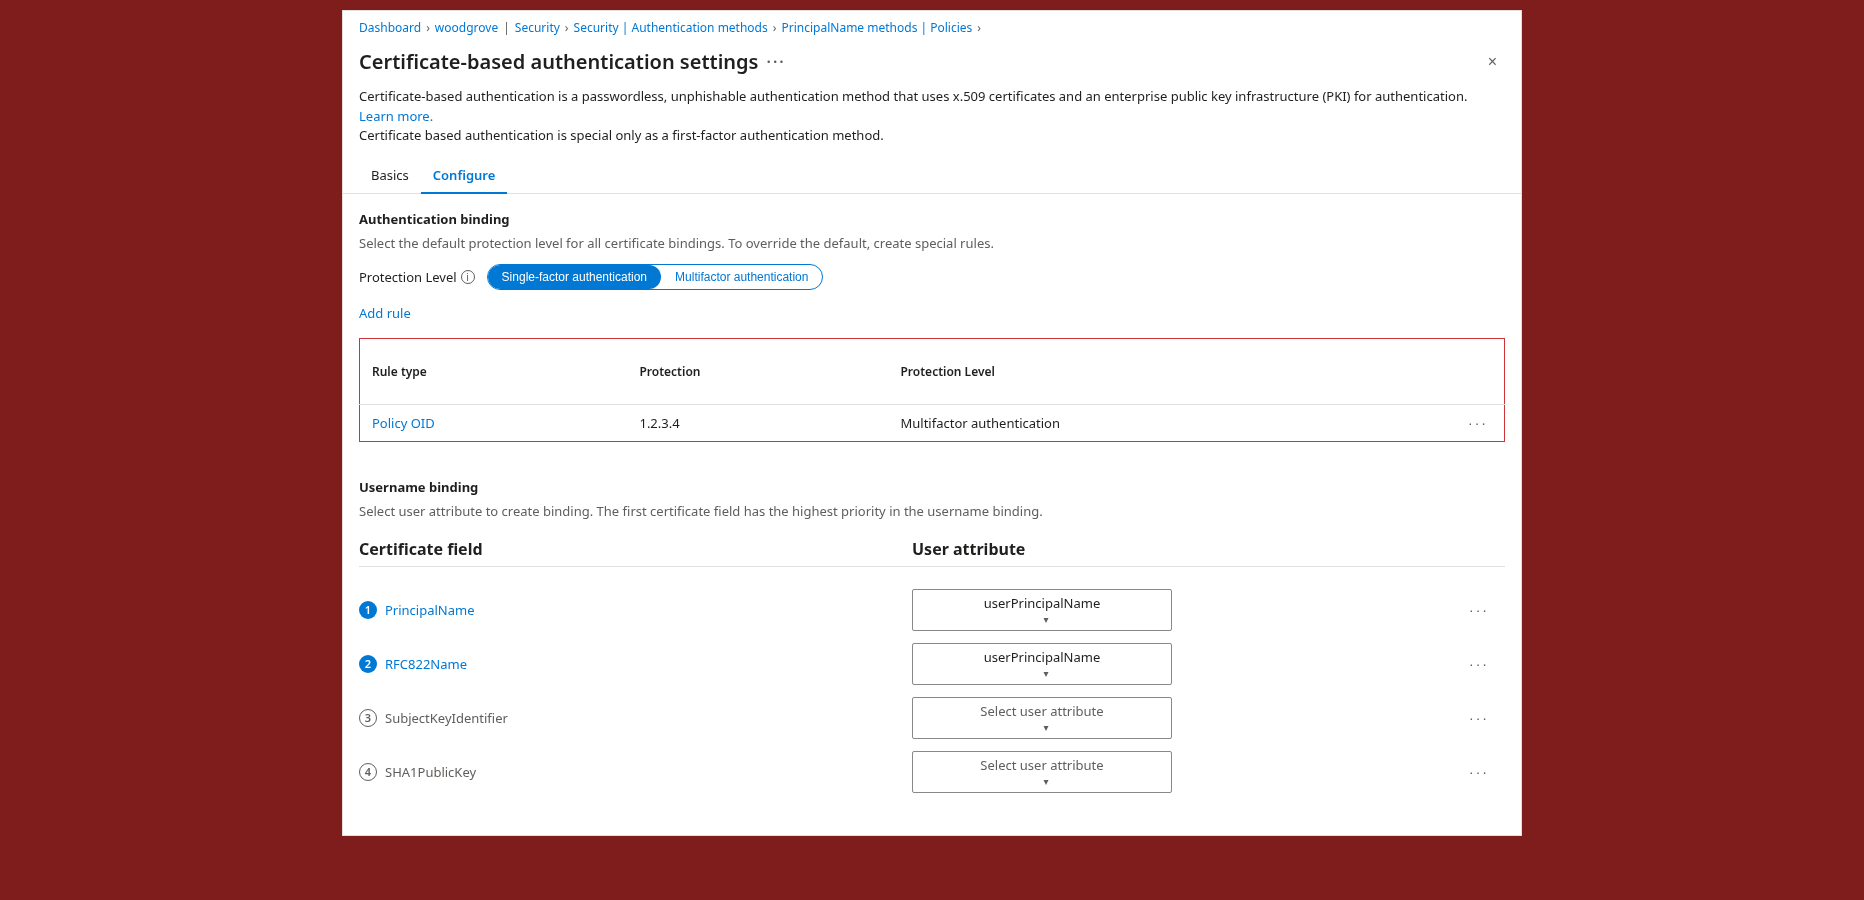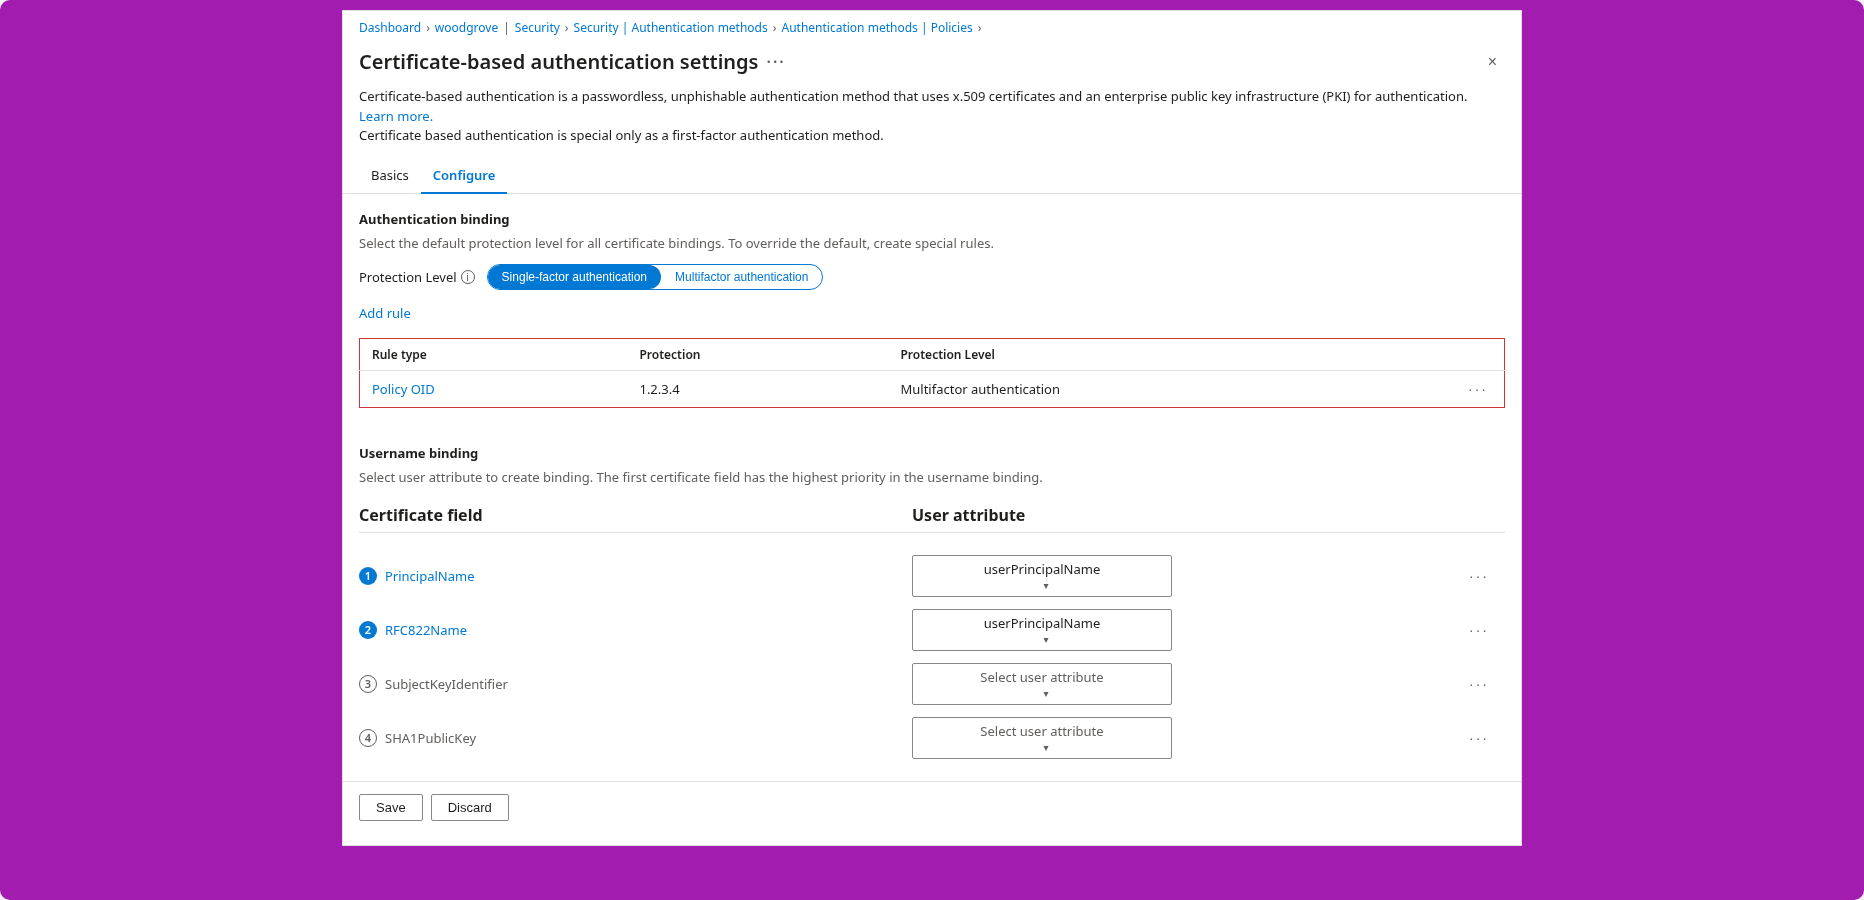"Dashboard" .page-wrapper { background: #a21caf -> #7f1d1d; border-radius: 10px -> none }
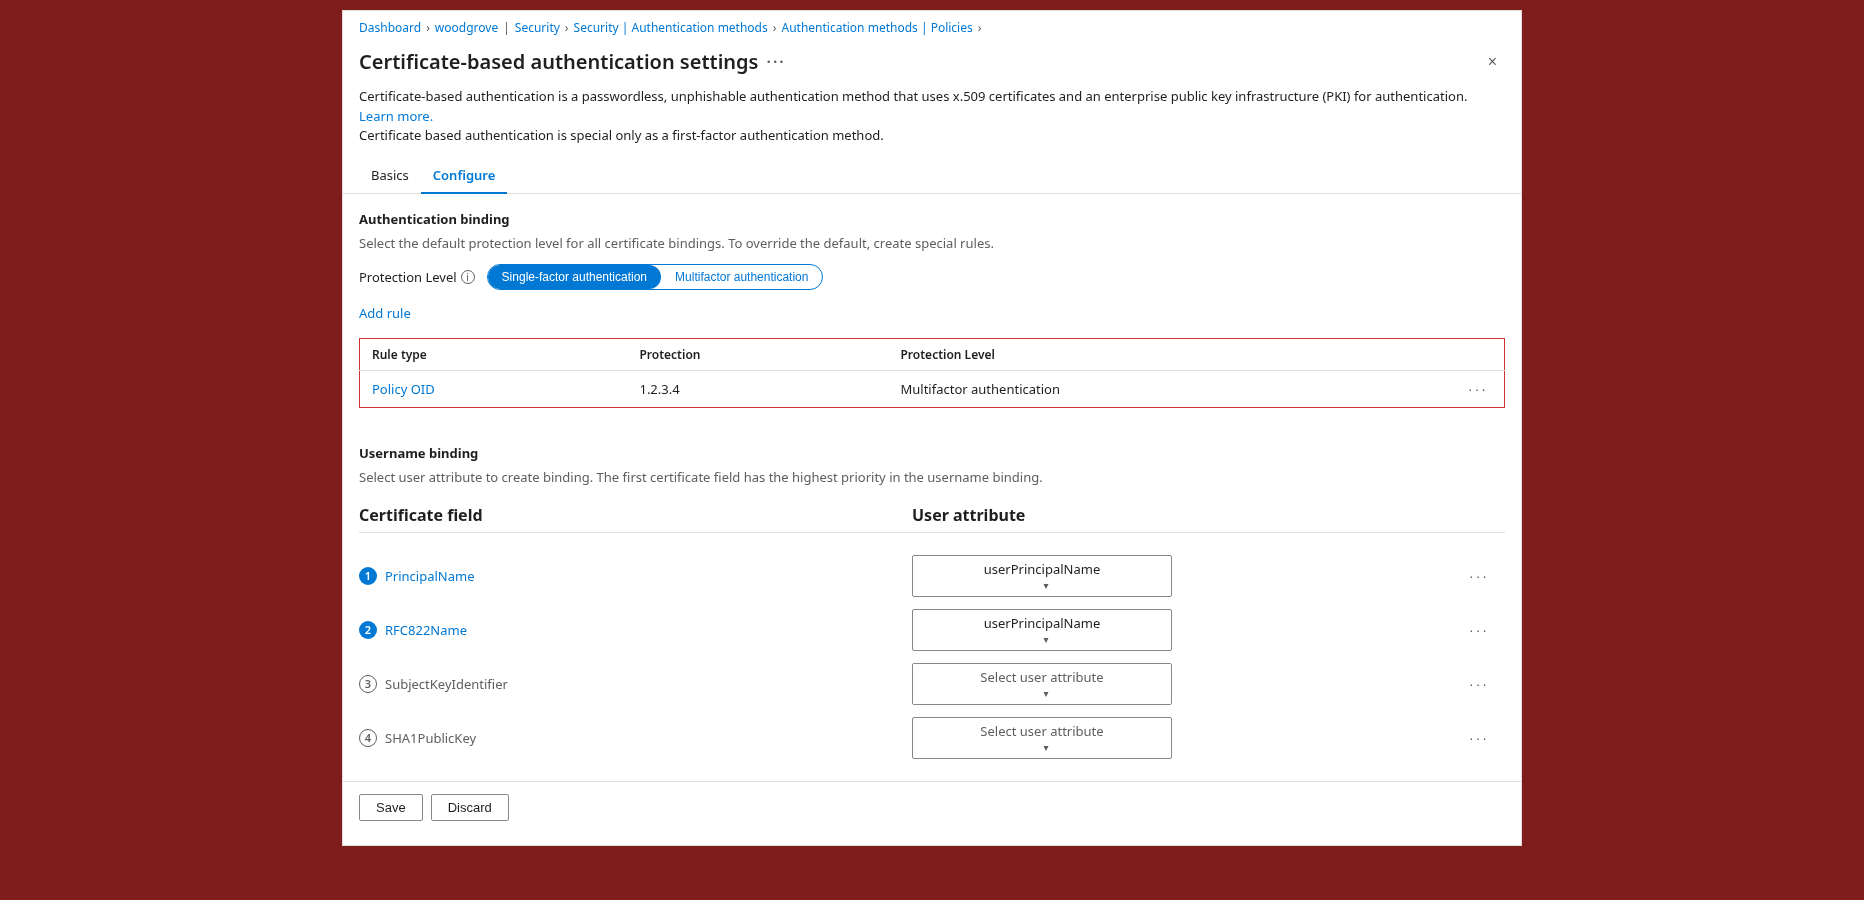"Authentication methods | Policies" a { text: Authentication -> PrincipalName }
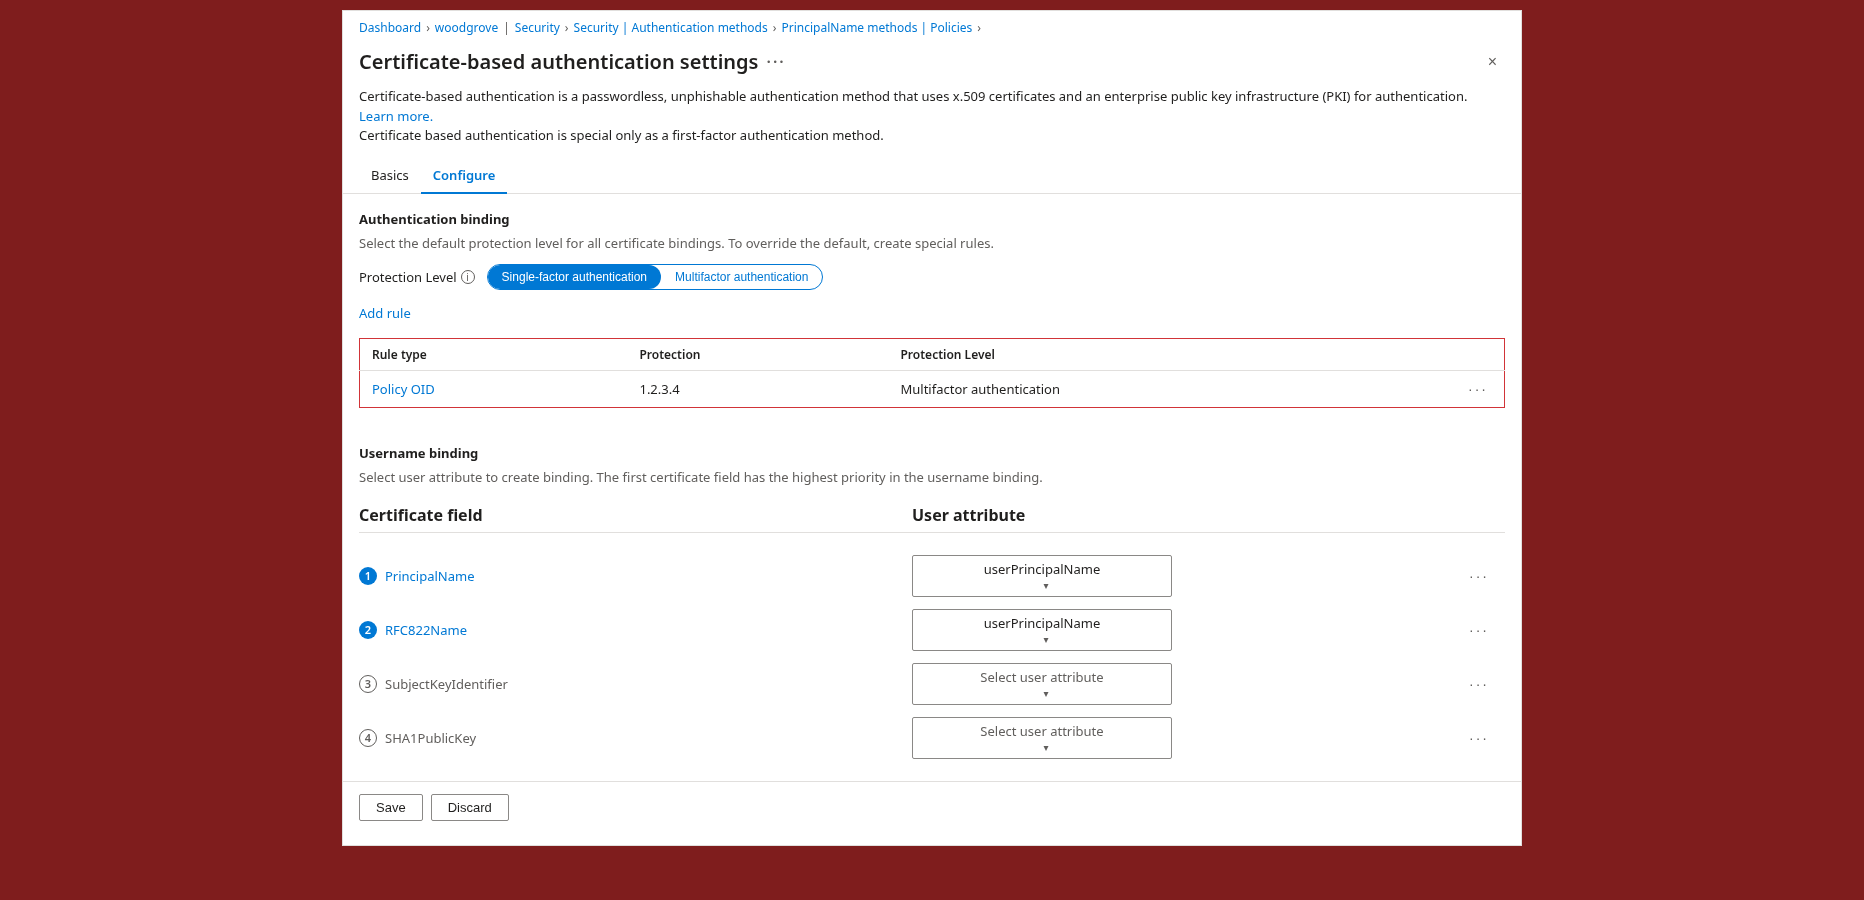"Rule type" .rules-table th { padding: 7px 12px -> 24px 12px }
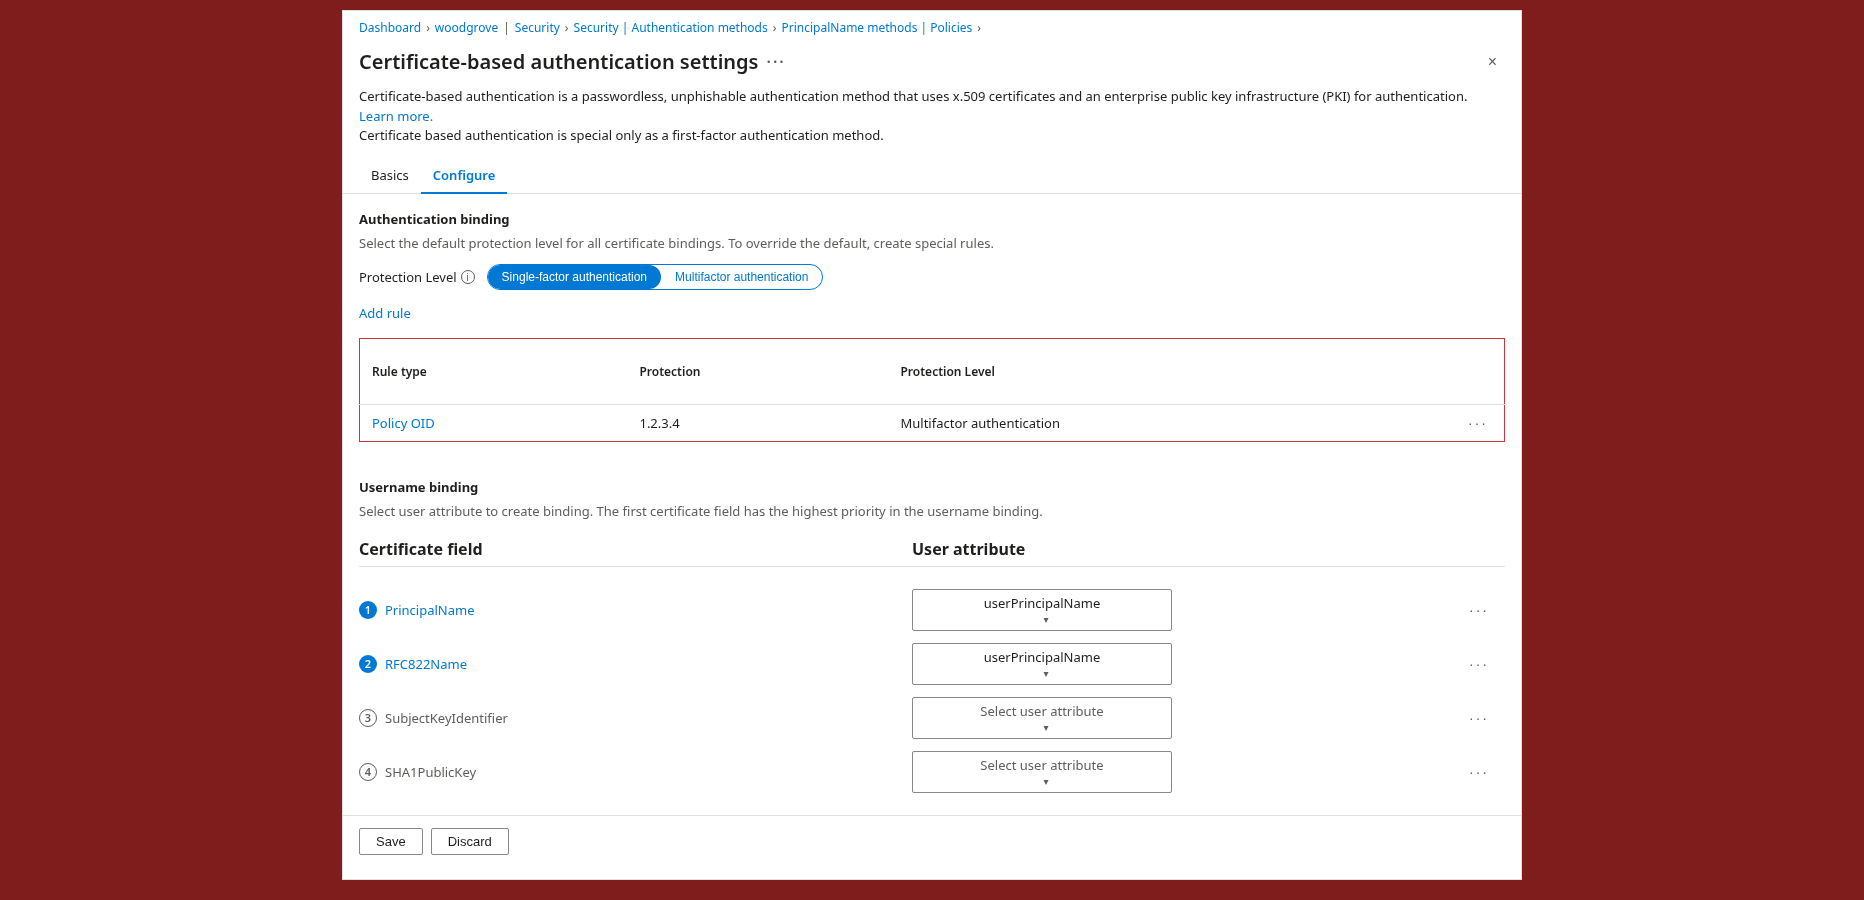"Save" div.footer-actions { html: <div> <button>Save</button> <button>Discard</button> </div> -> none }
